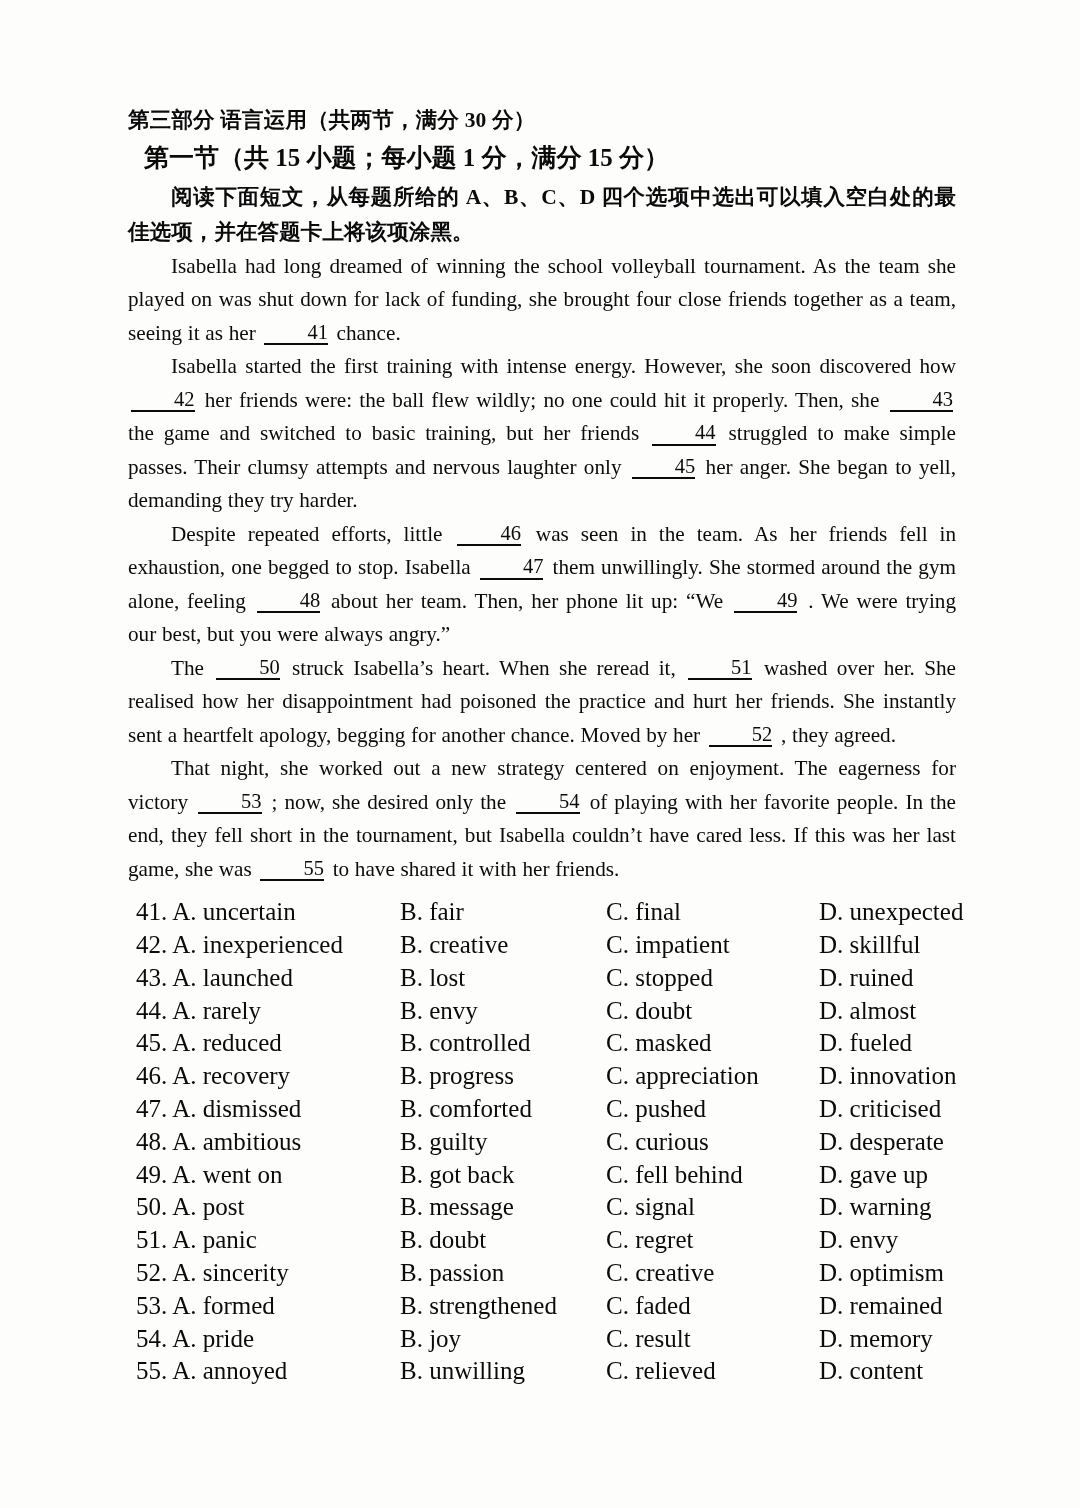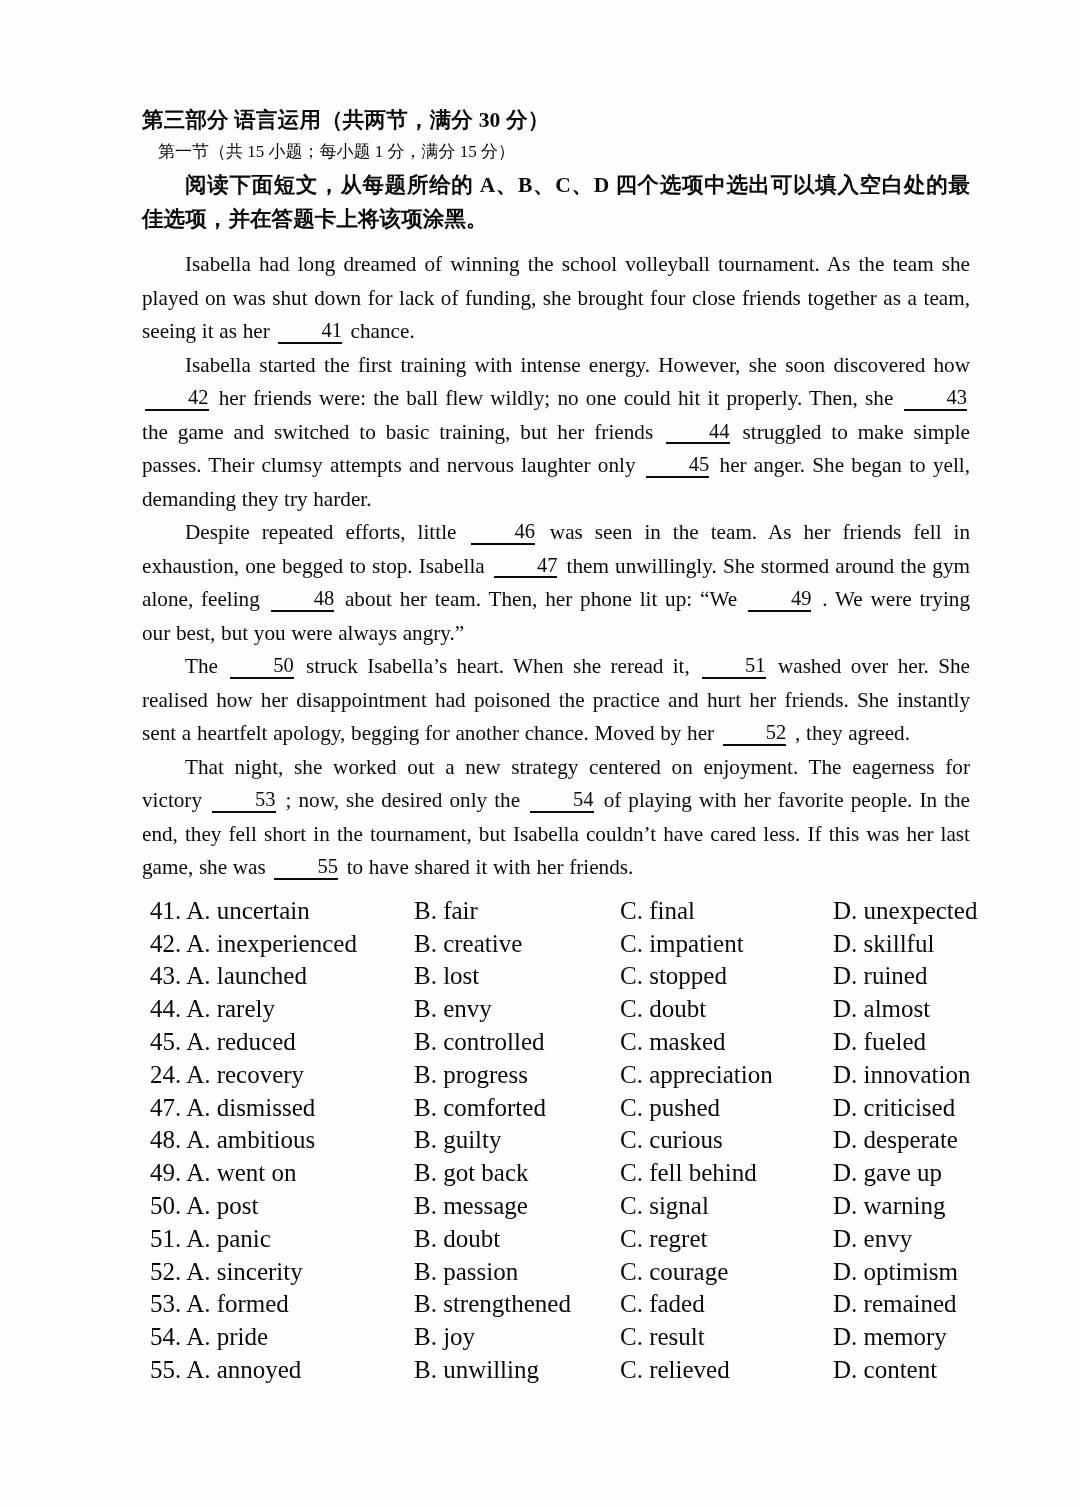"第三部分 语言运用（共两节，满分 30 分）" .content { left: 142px -> 128px }
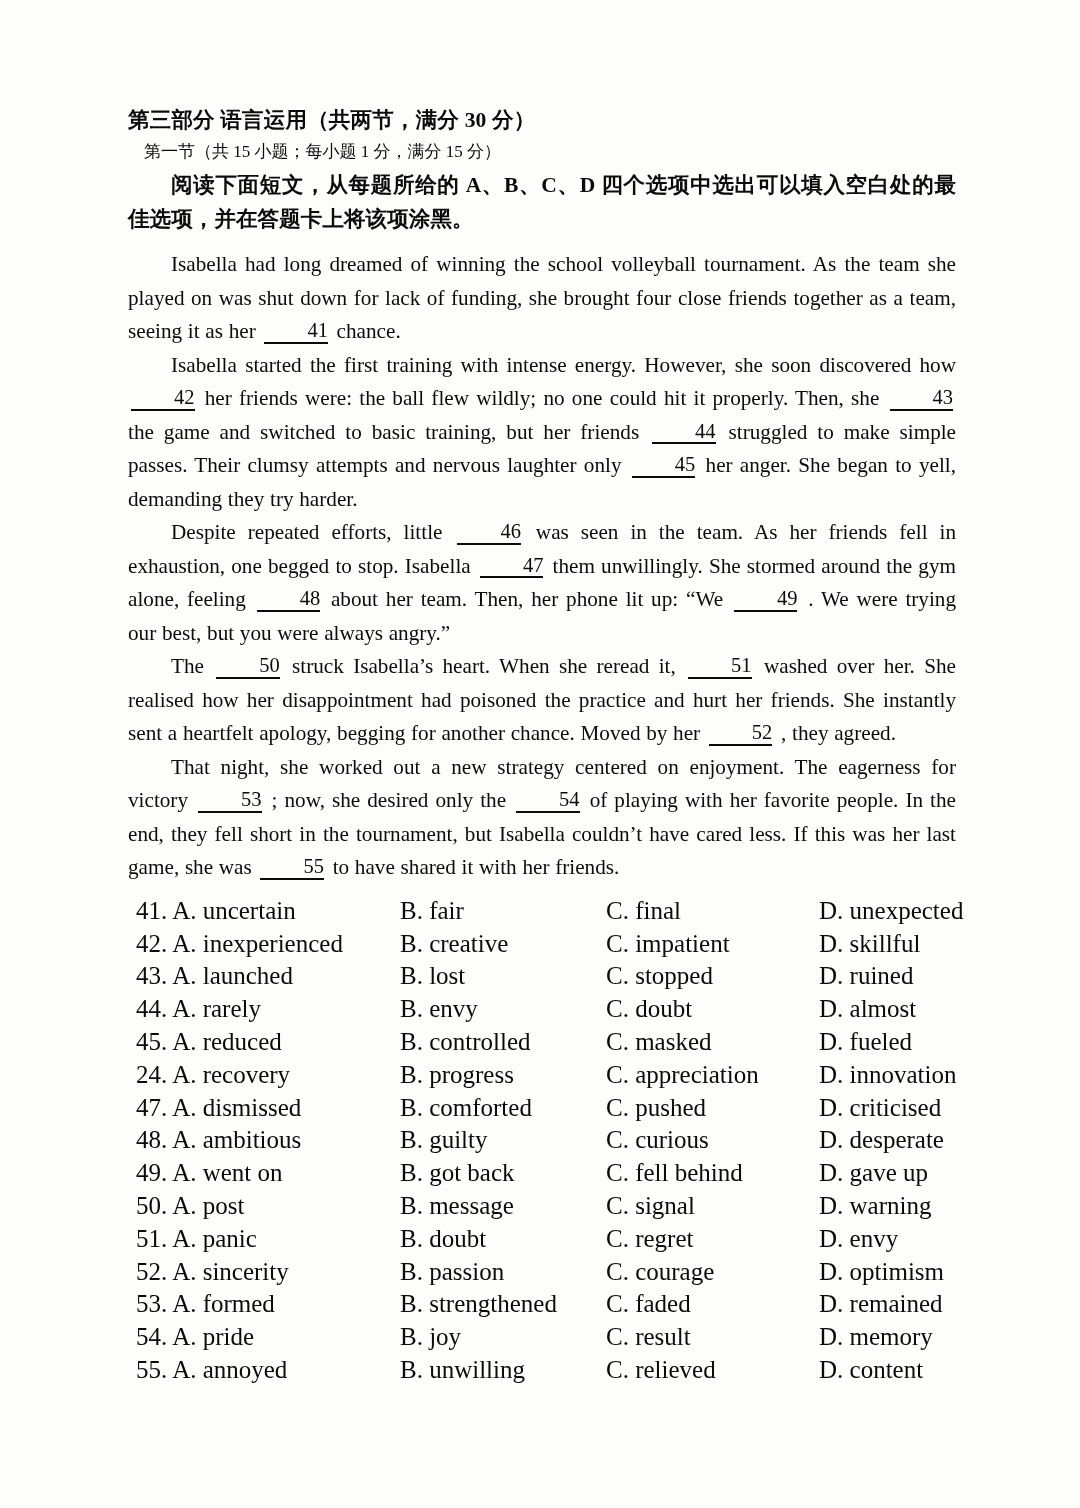"第一节（共 15 小题；每小题 1 分，满分" .sub-head { font-size: 17px -> 25px; font-weight: normal -> bold }
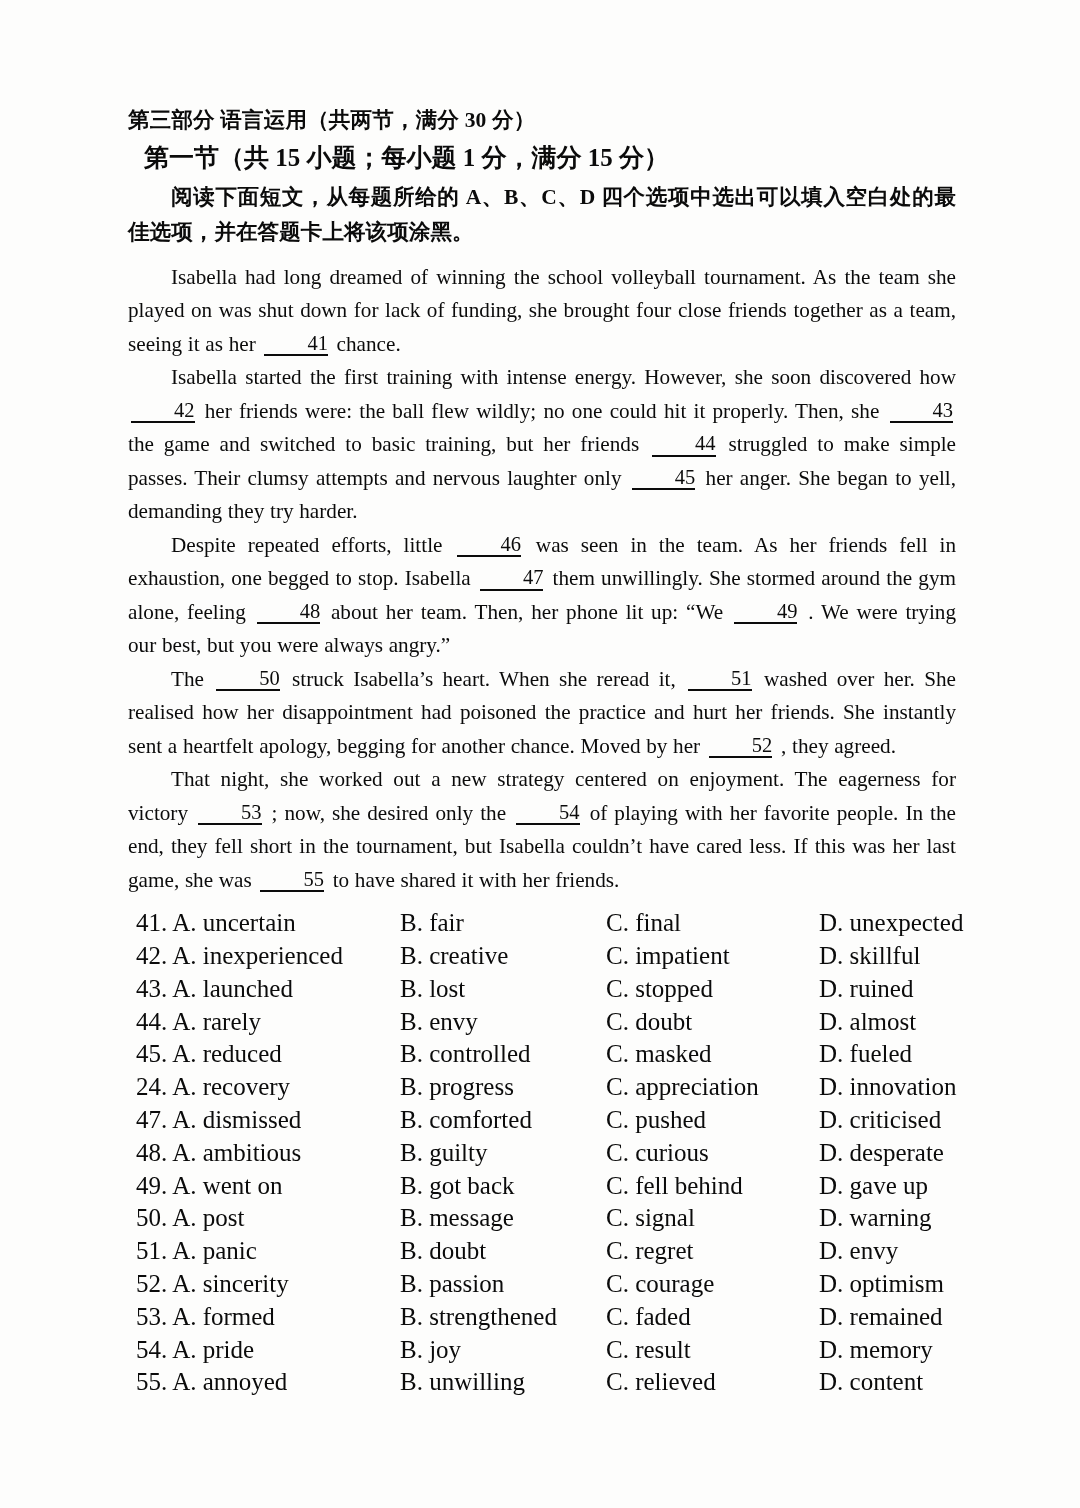"阅读下面短文，从每题所给的 A、B、C、D" .instruction { margin: 0 0 11px 0 -> 0 0 0 0 }
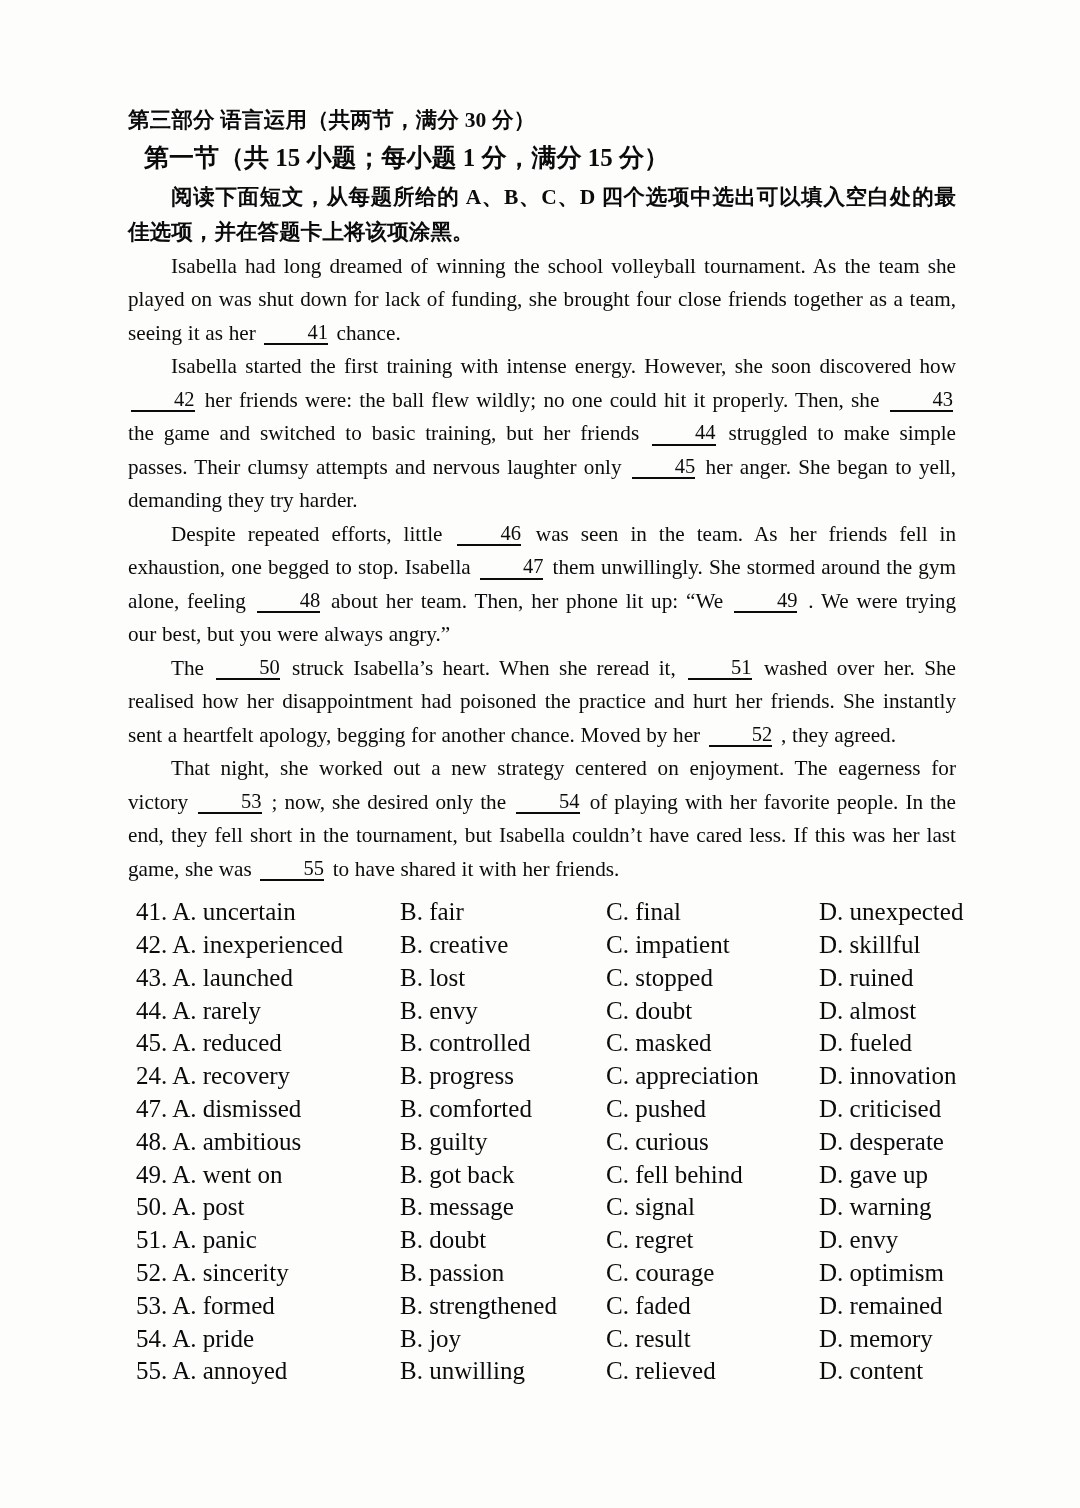"24." span.qnum { text: 24 -> 46 }
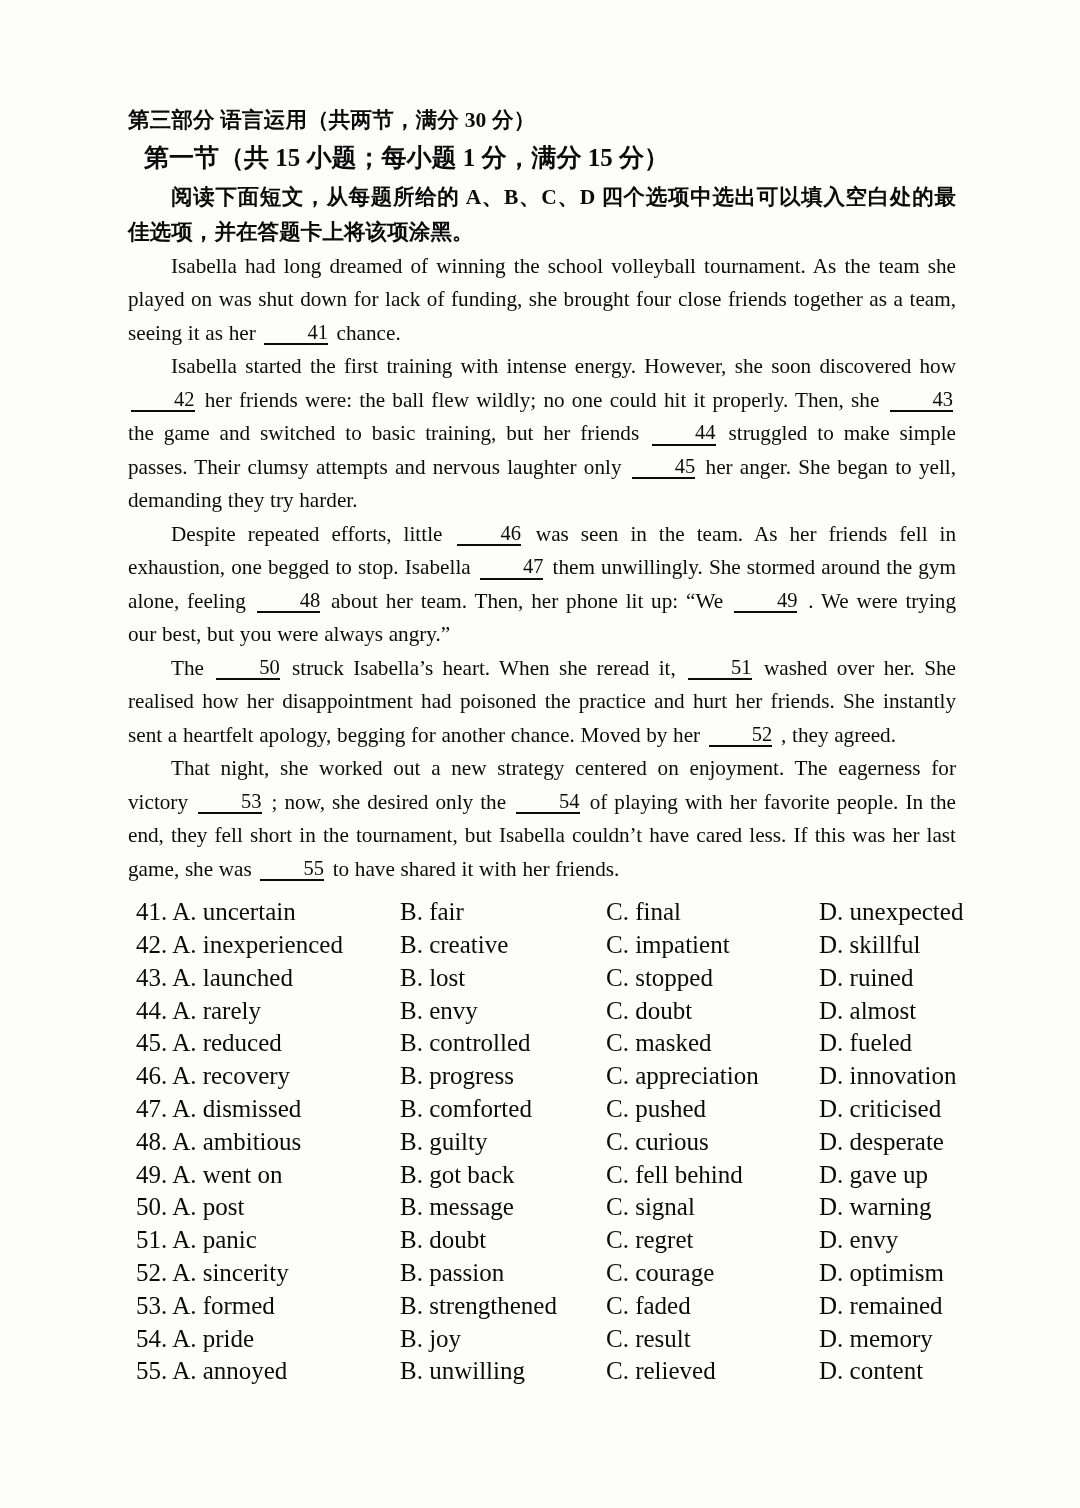"C. courage" span.opt-c { text: courage -> creative }
